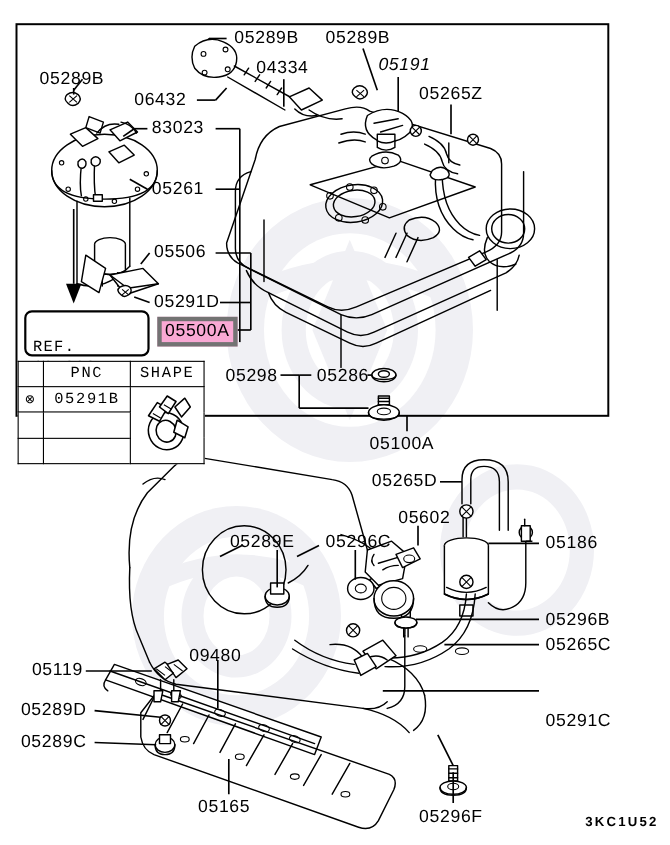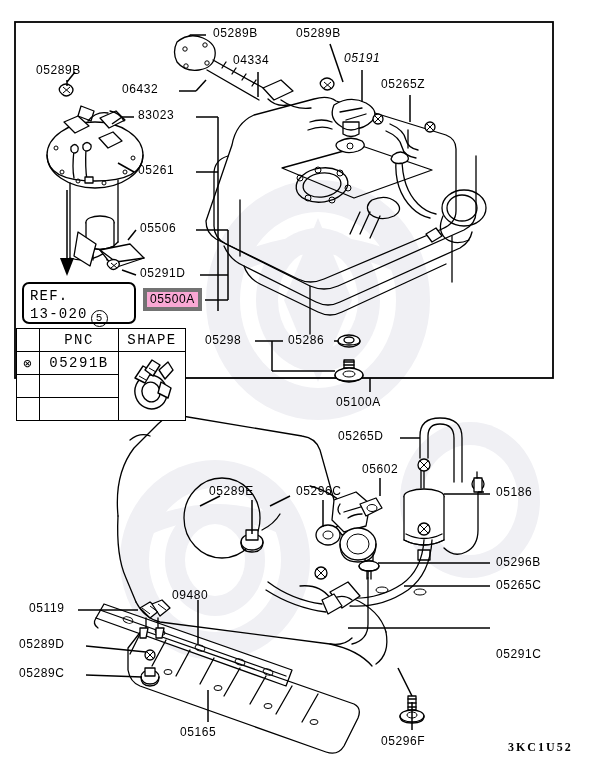"05289B" .lbl { font-size: 12px -> 16px }
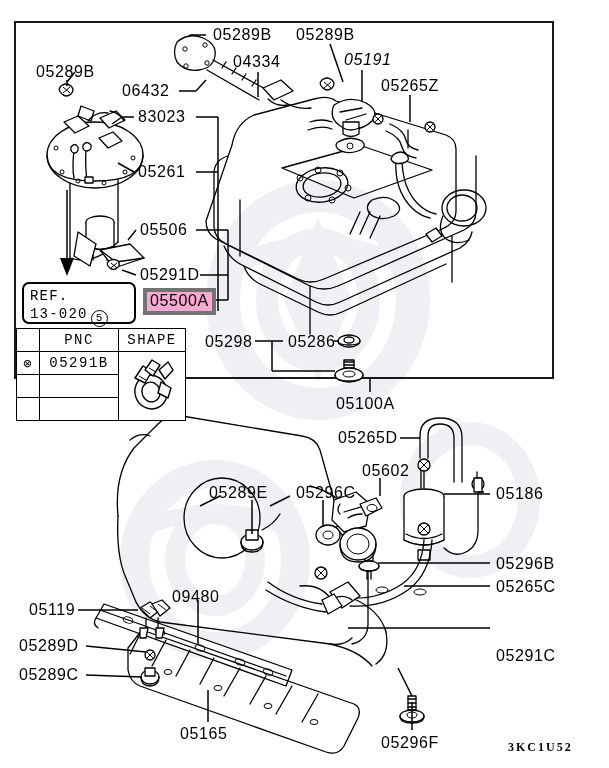"REF." .reftxt { margin-top: none -> 20px }
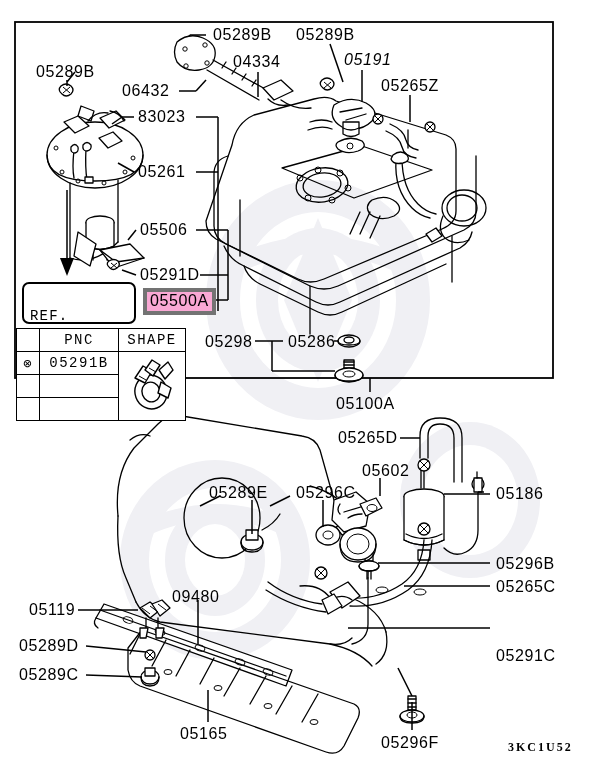"3KC1U52" .code { font-family: Liberation Serif, serif -> Liberation Sans, sans-serif; margin-left: none -> 24px }
